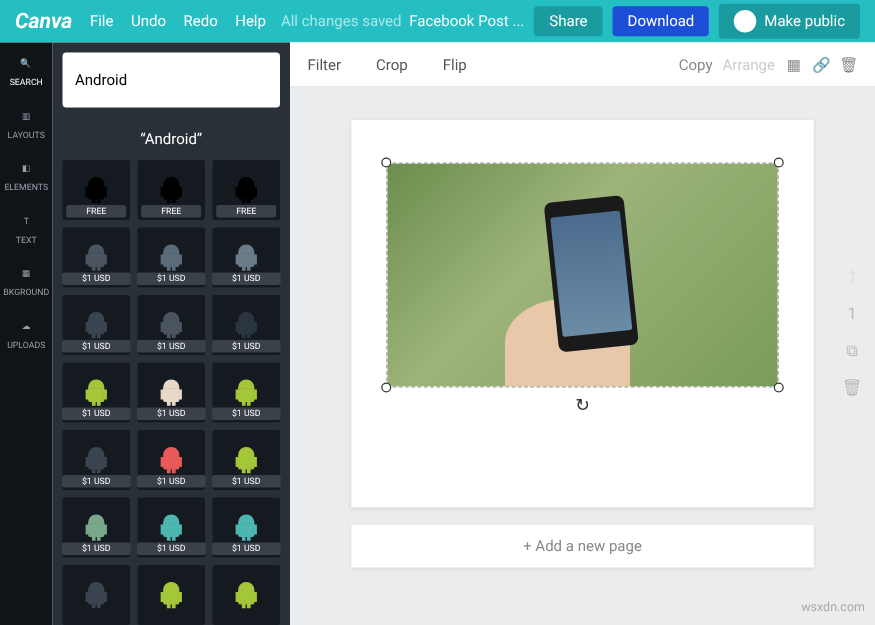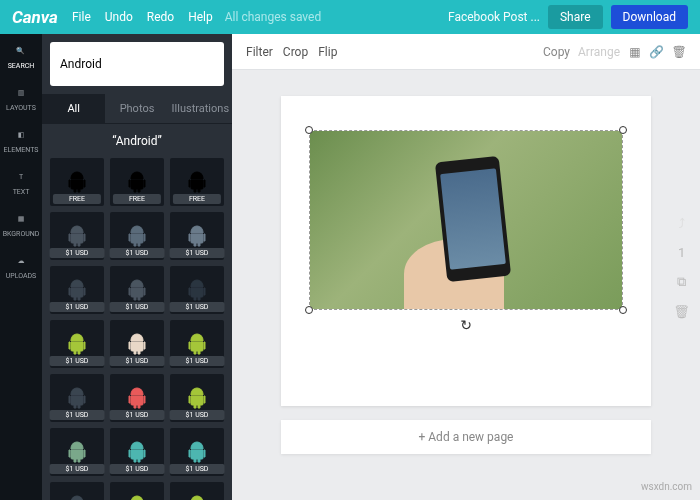"Make public" span.btn { html: none -> <span> <span></span> <span>Make public</span> </span> }
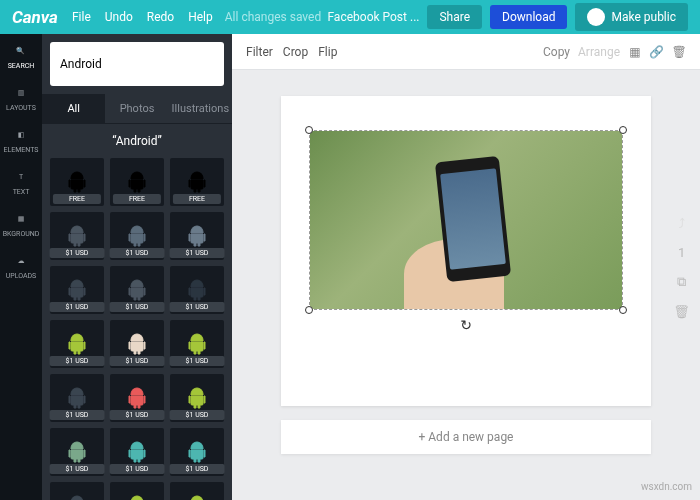"Filter" .toolbar .tl { gap: 10px -> 28px }
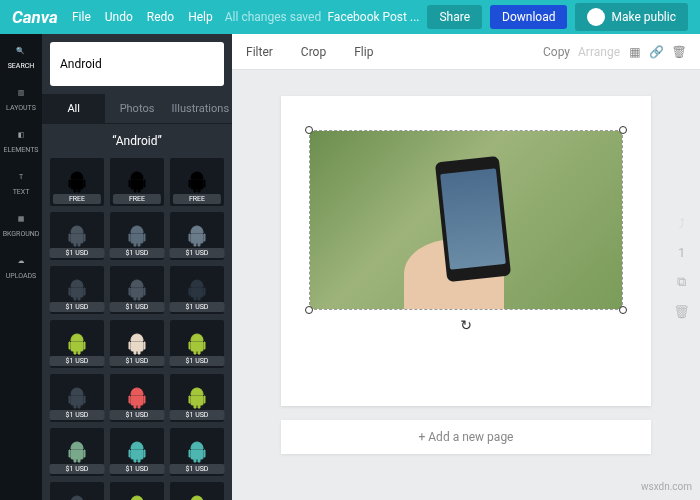"All" div.tabs { html: <div> <div>All</div> <div>Photos</div> <div>Illustrations</div> </div> -> none }
